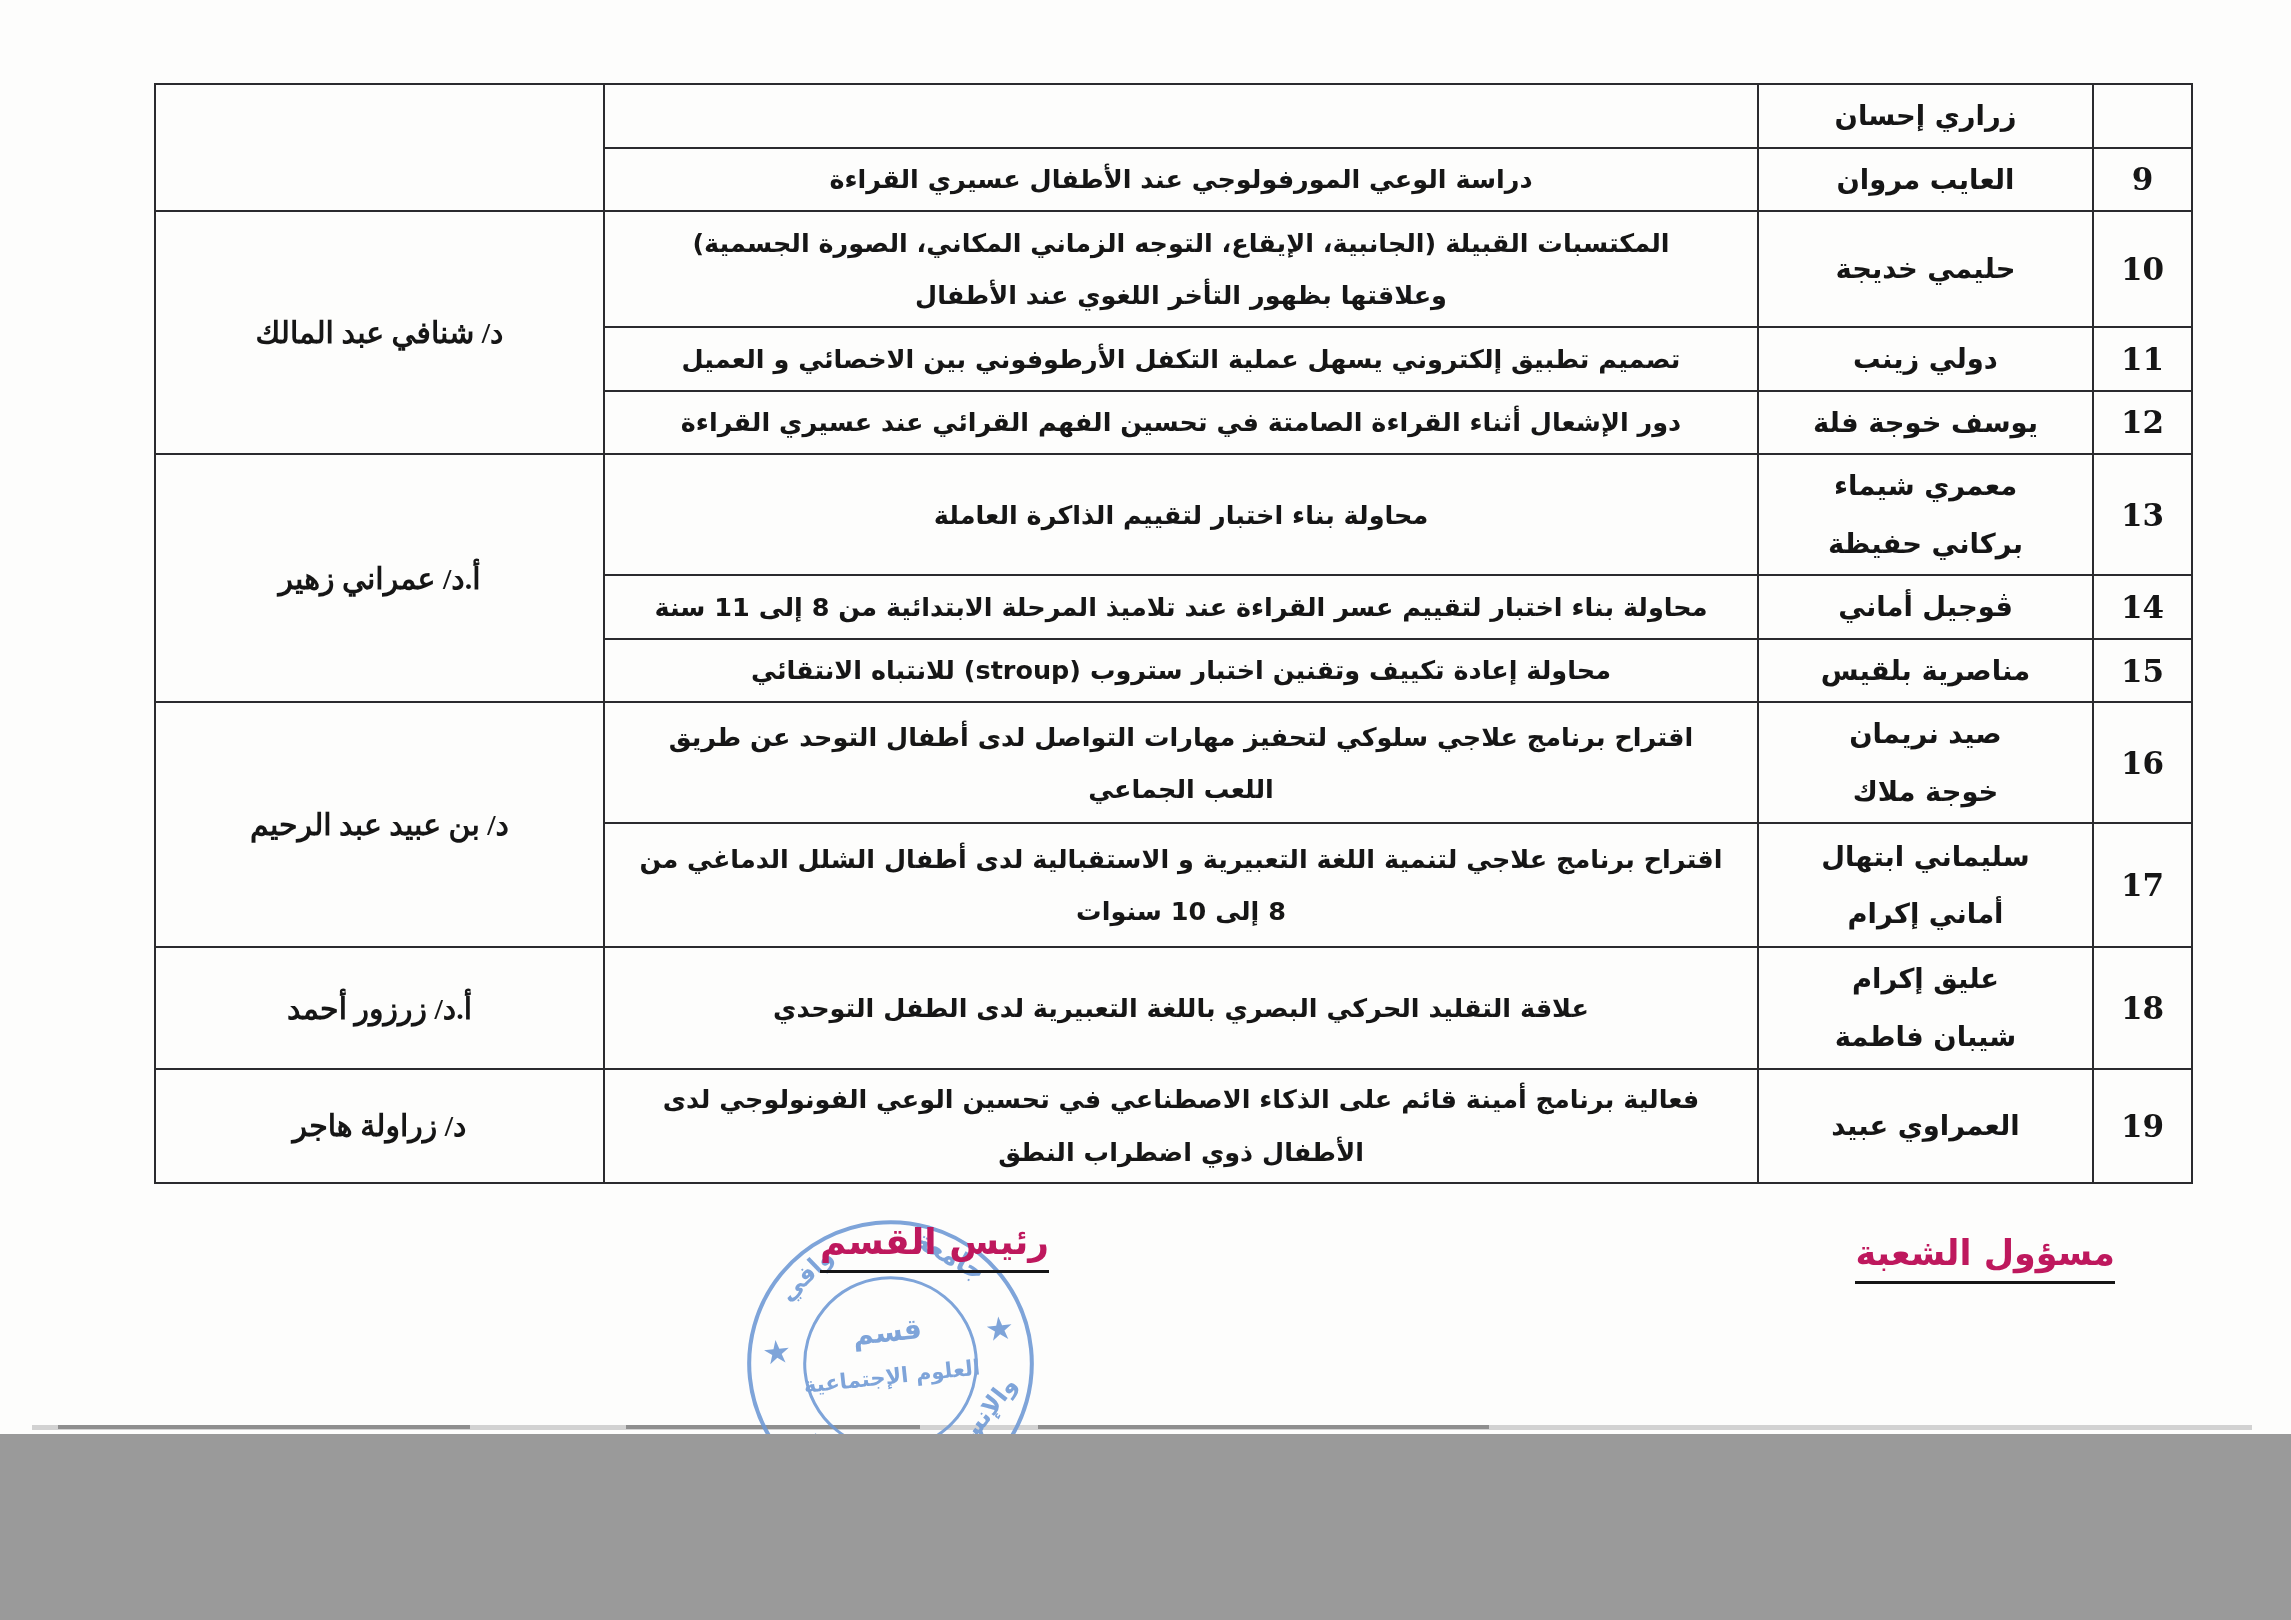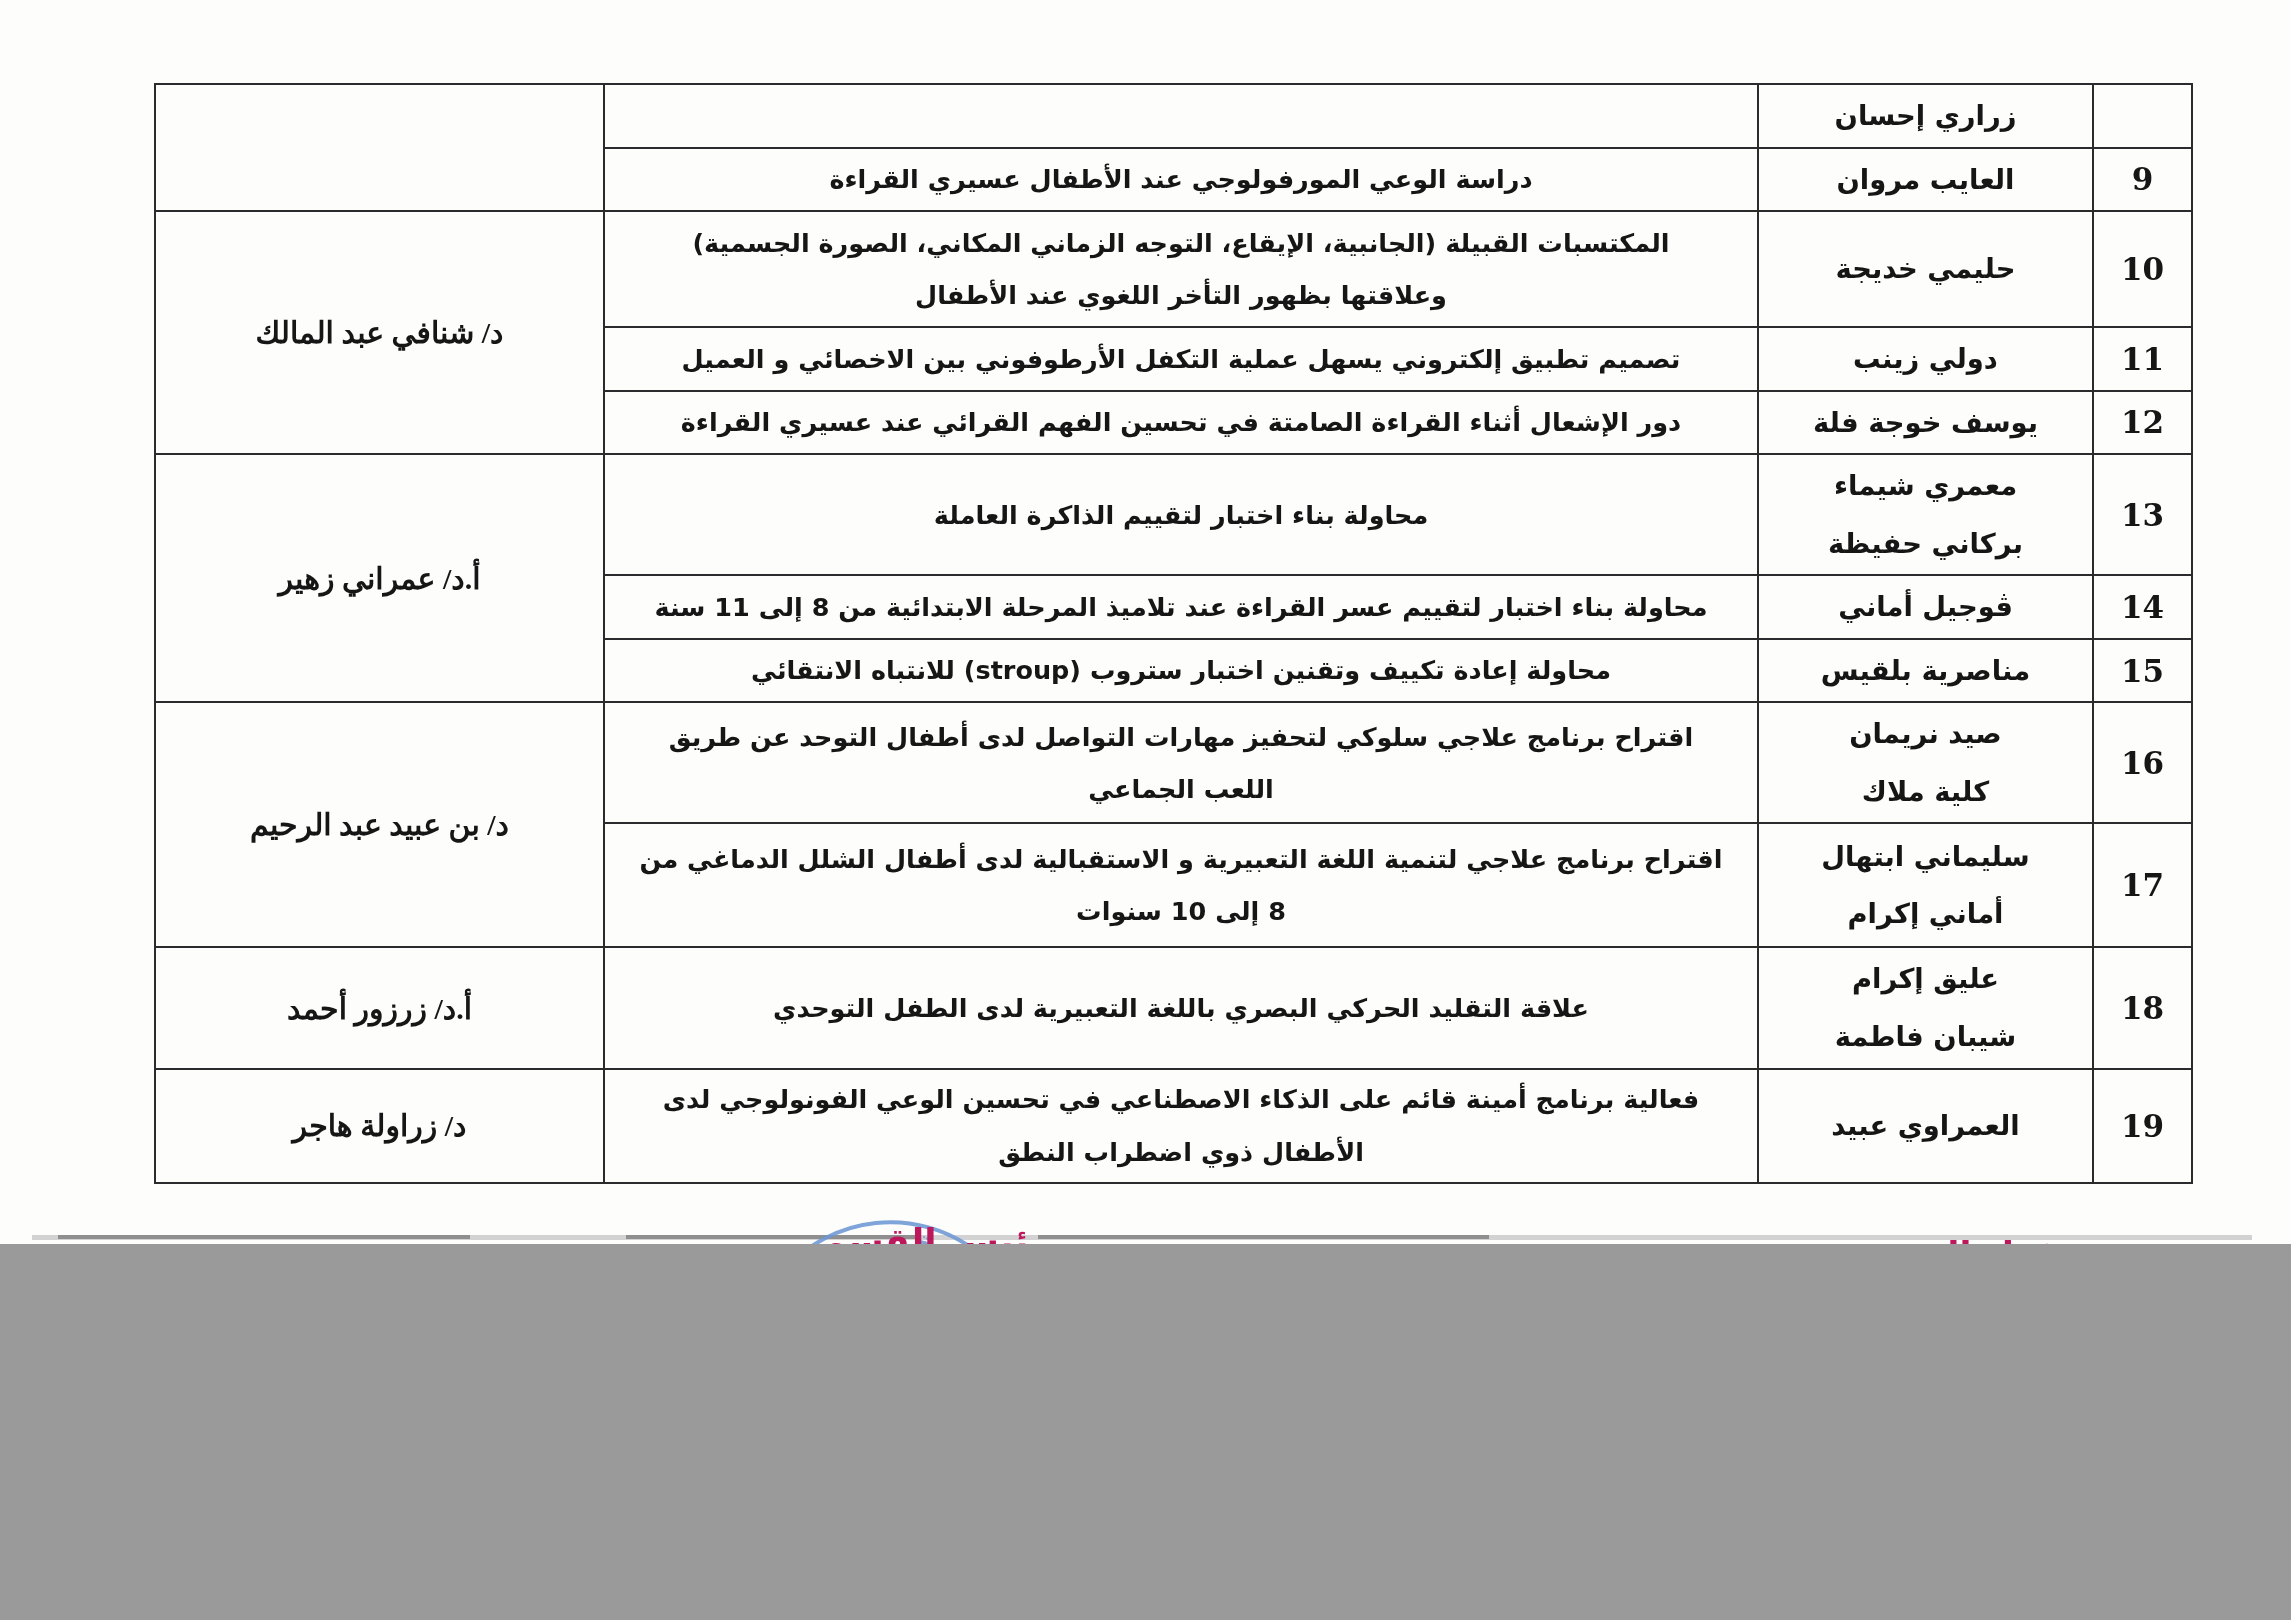"زراري إحسان" .page { height: 1244px -> 1434px }
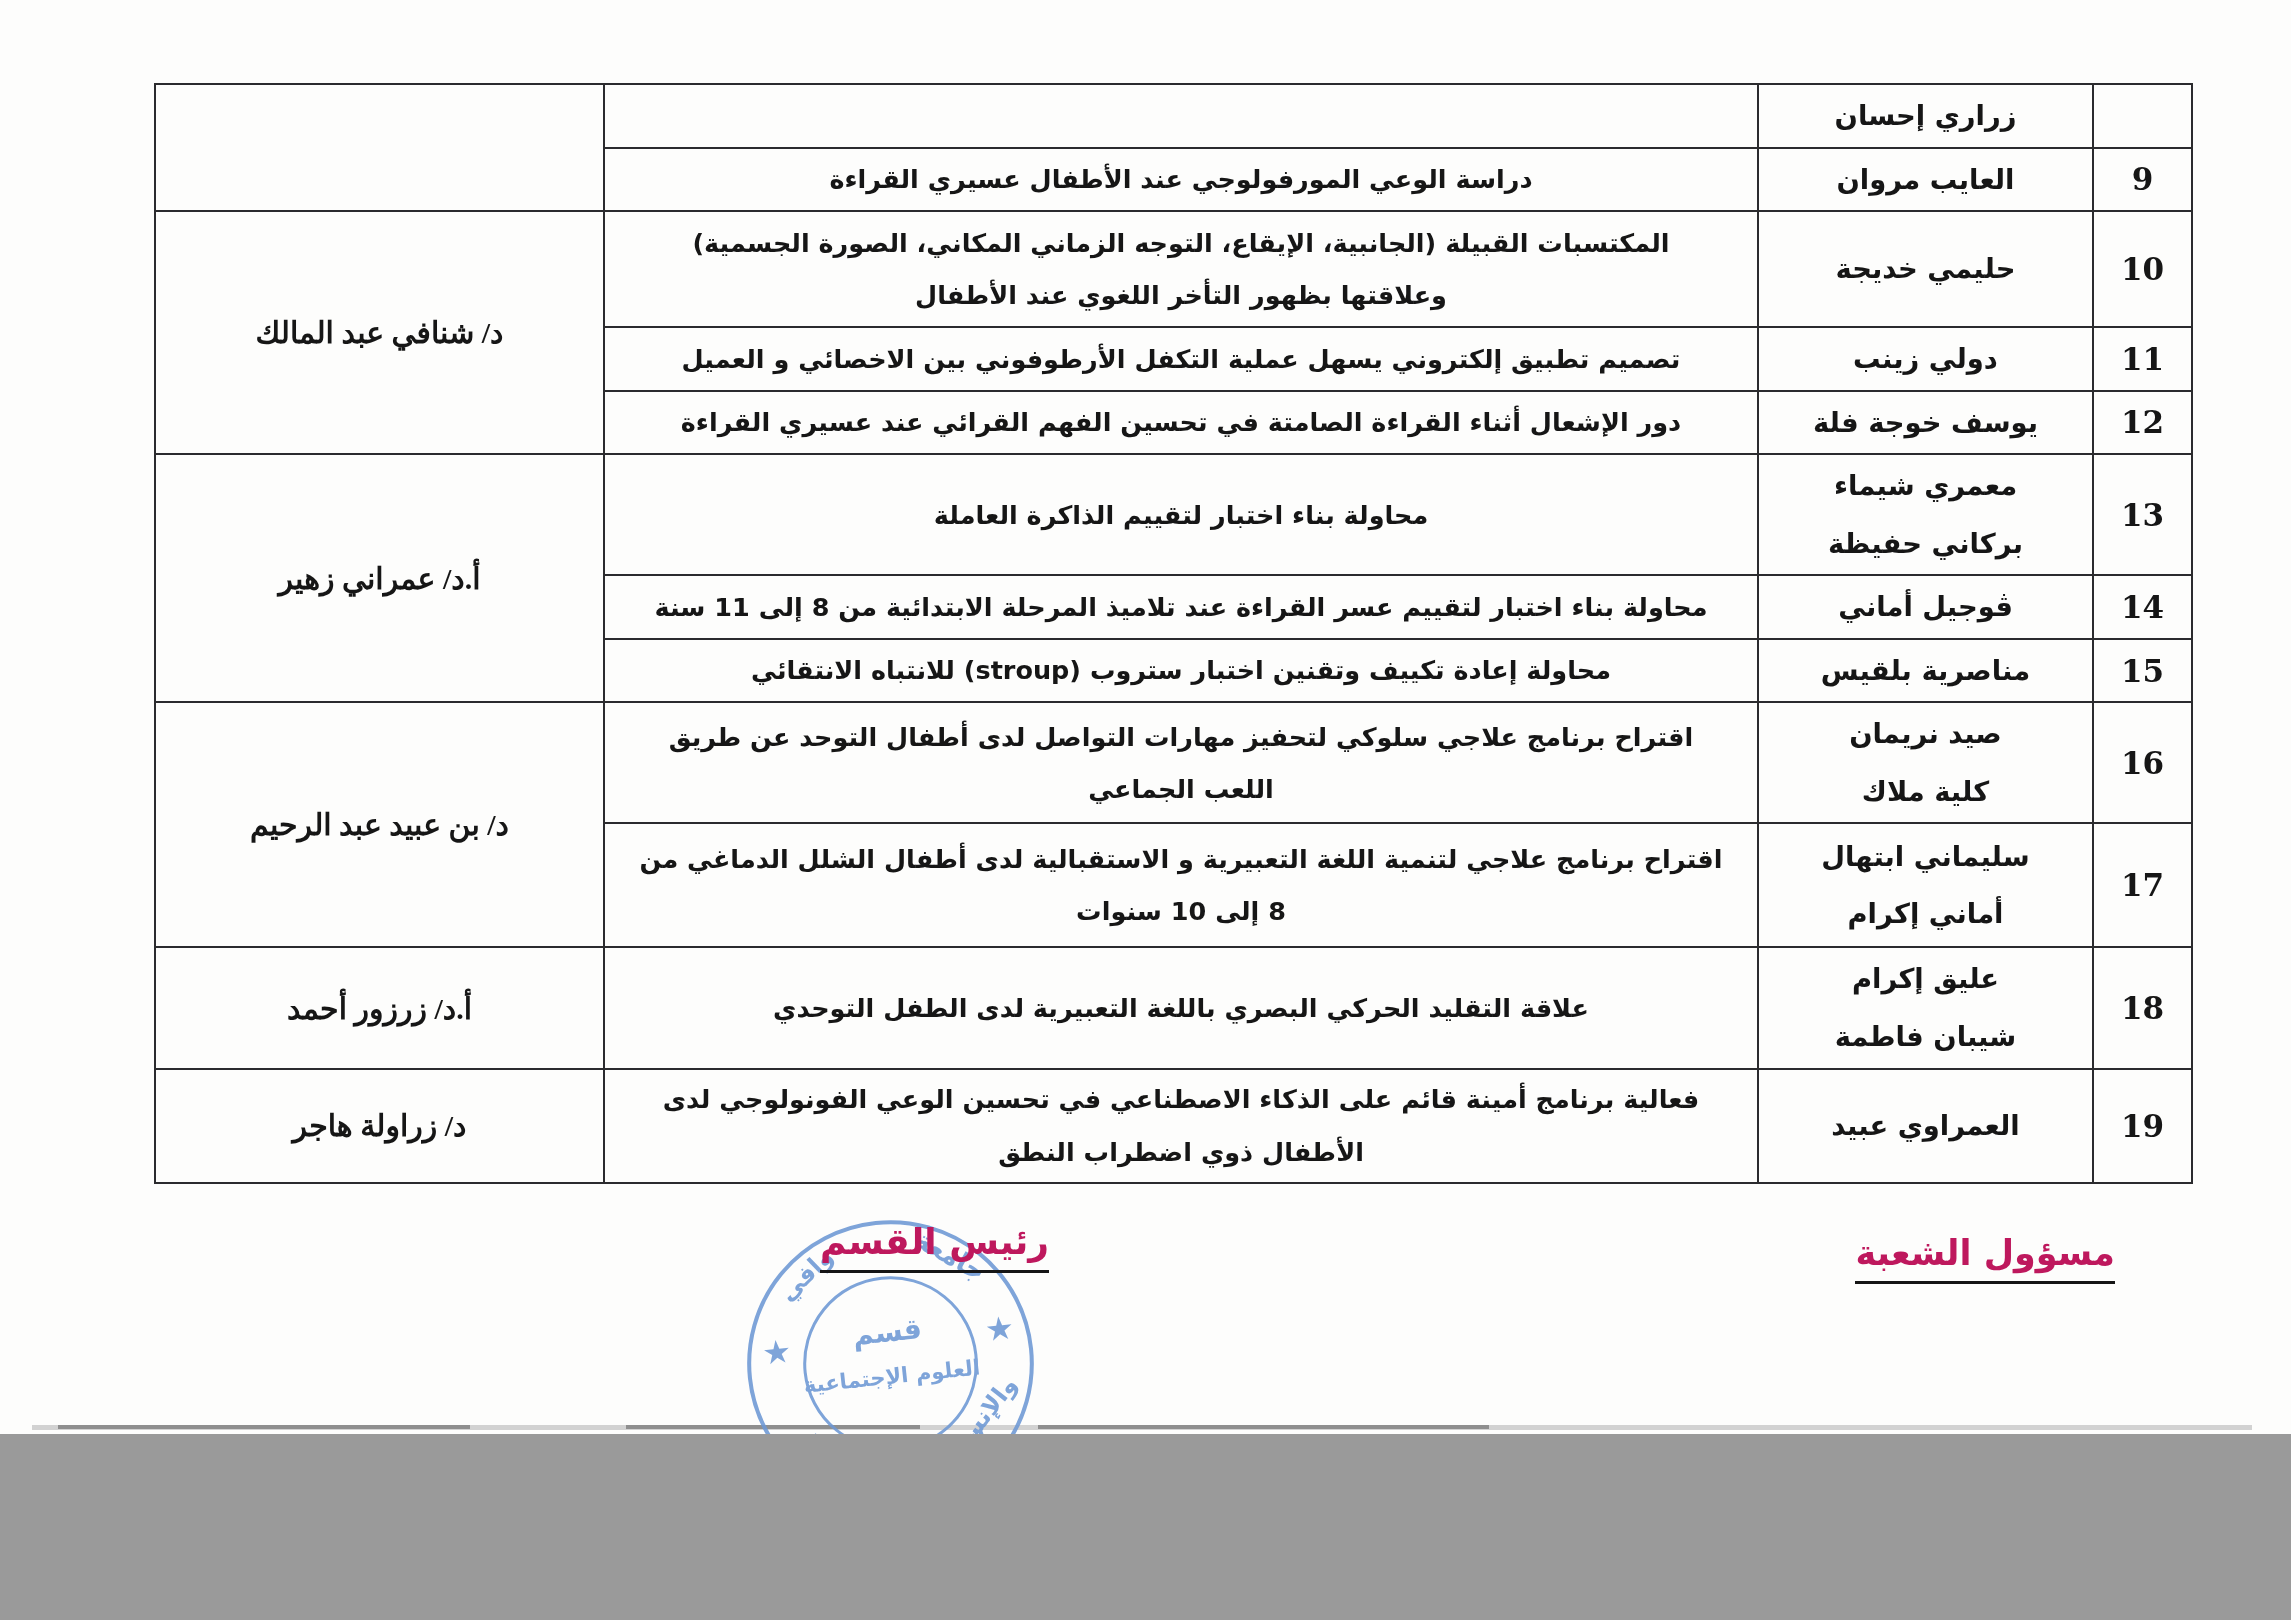"كلية ملاك" div { text: كلية -> خوجة }
